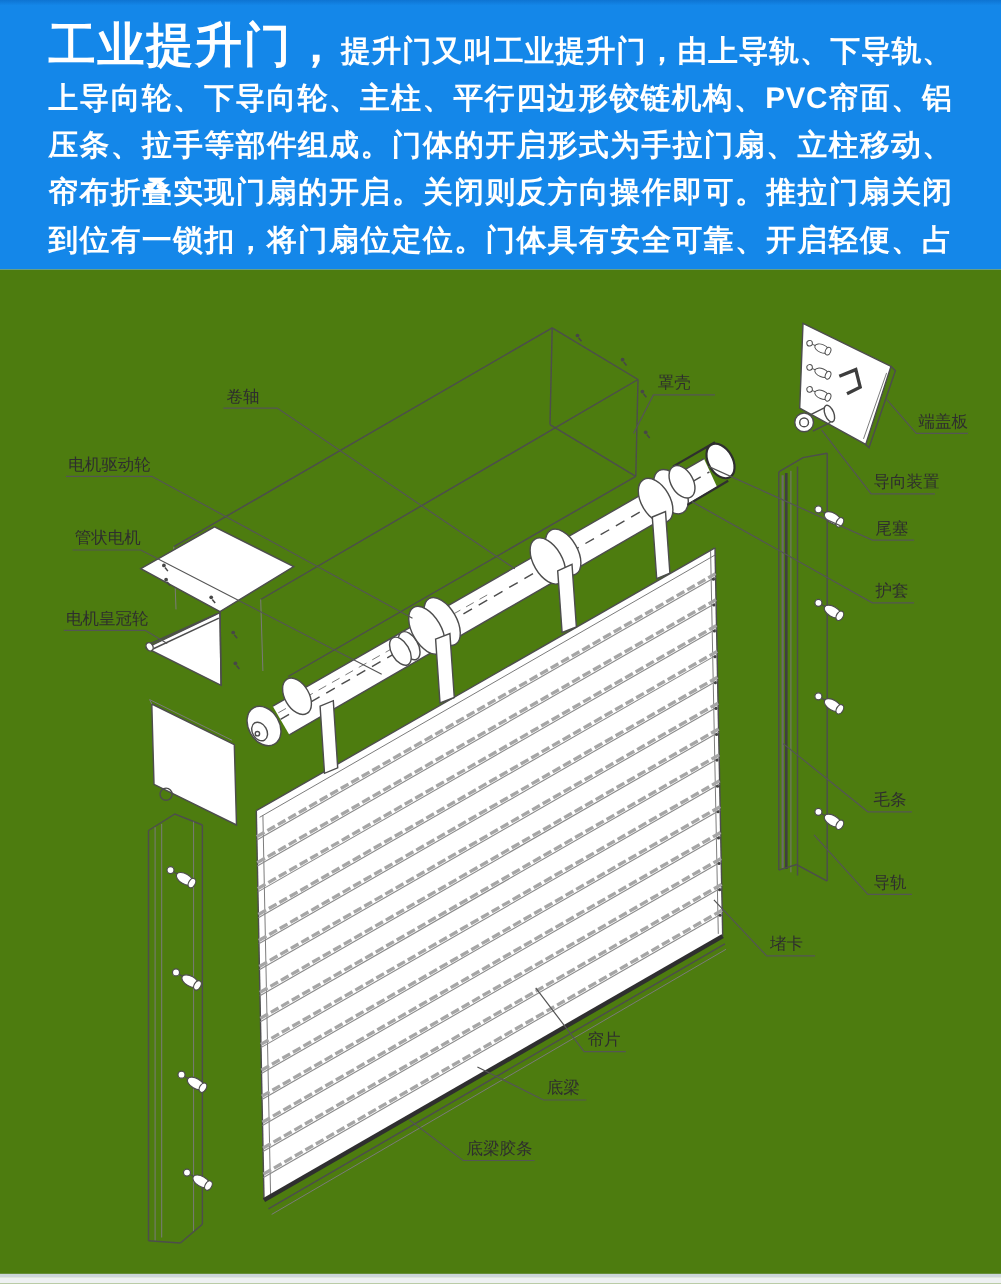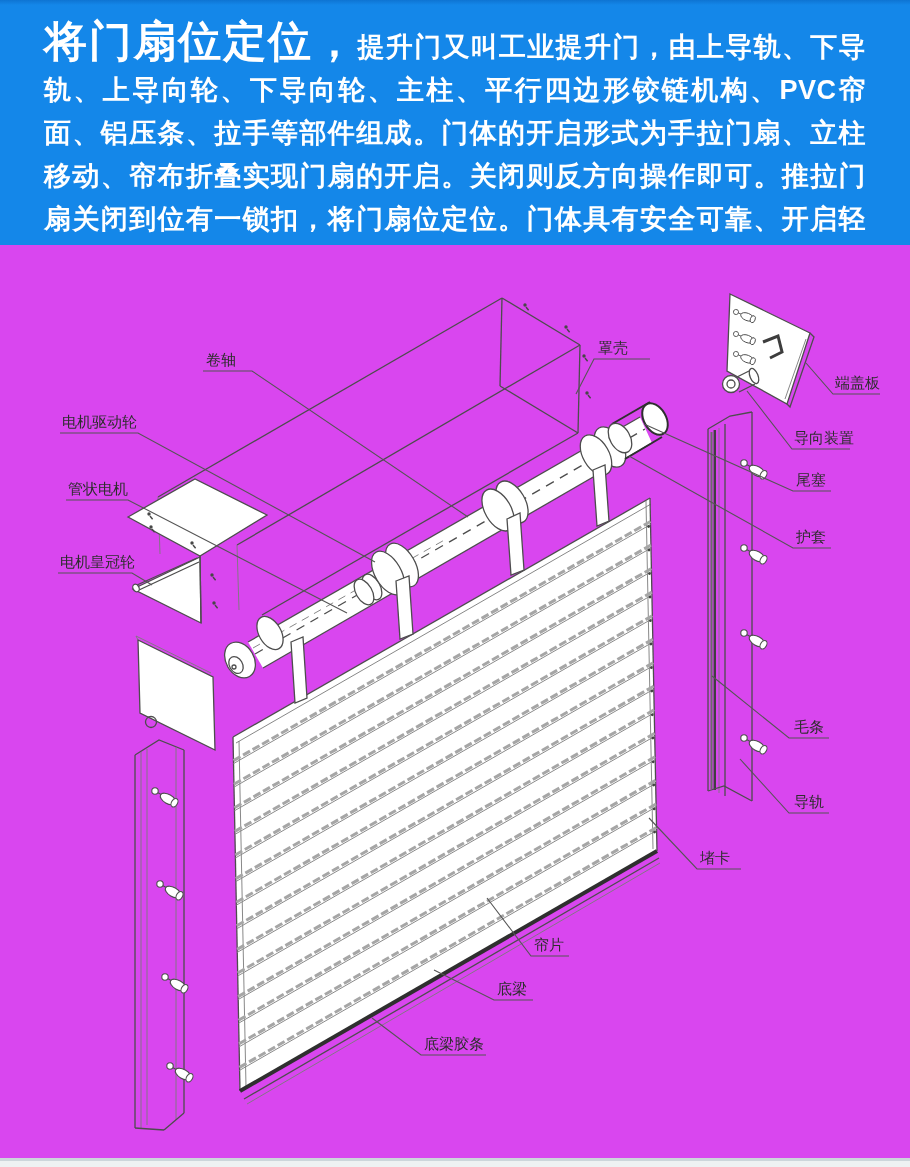"将门扇位定位，" span.big-title { text: 将门扇位定位 -> 工业提升门 }
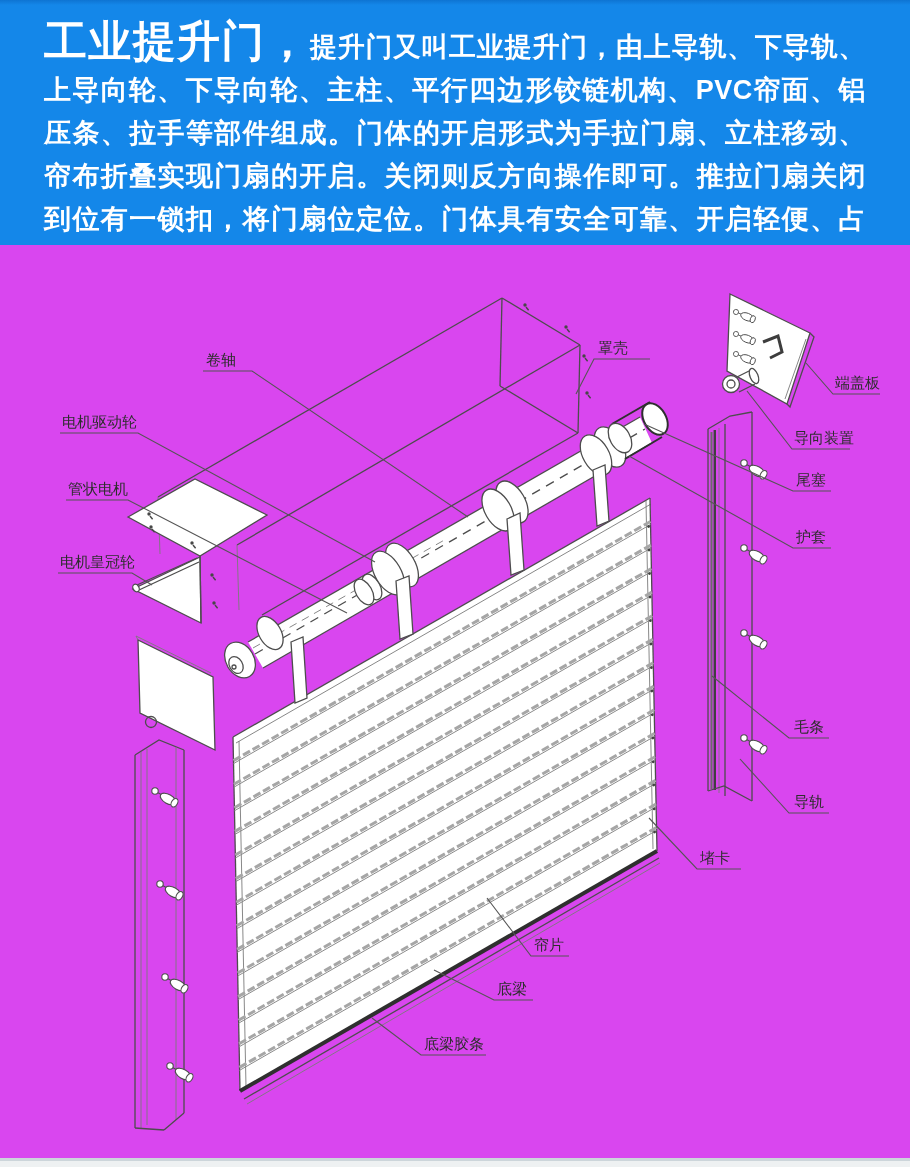"卷轴" .diagram-wrap { background: #d946ef -> #4d7c0f }
